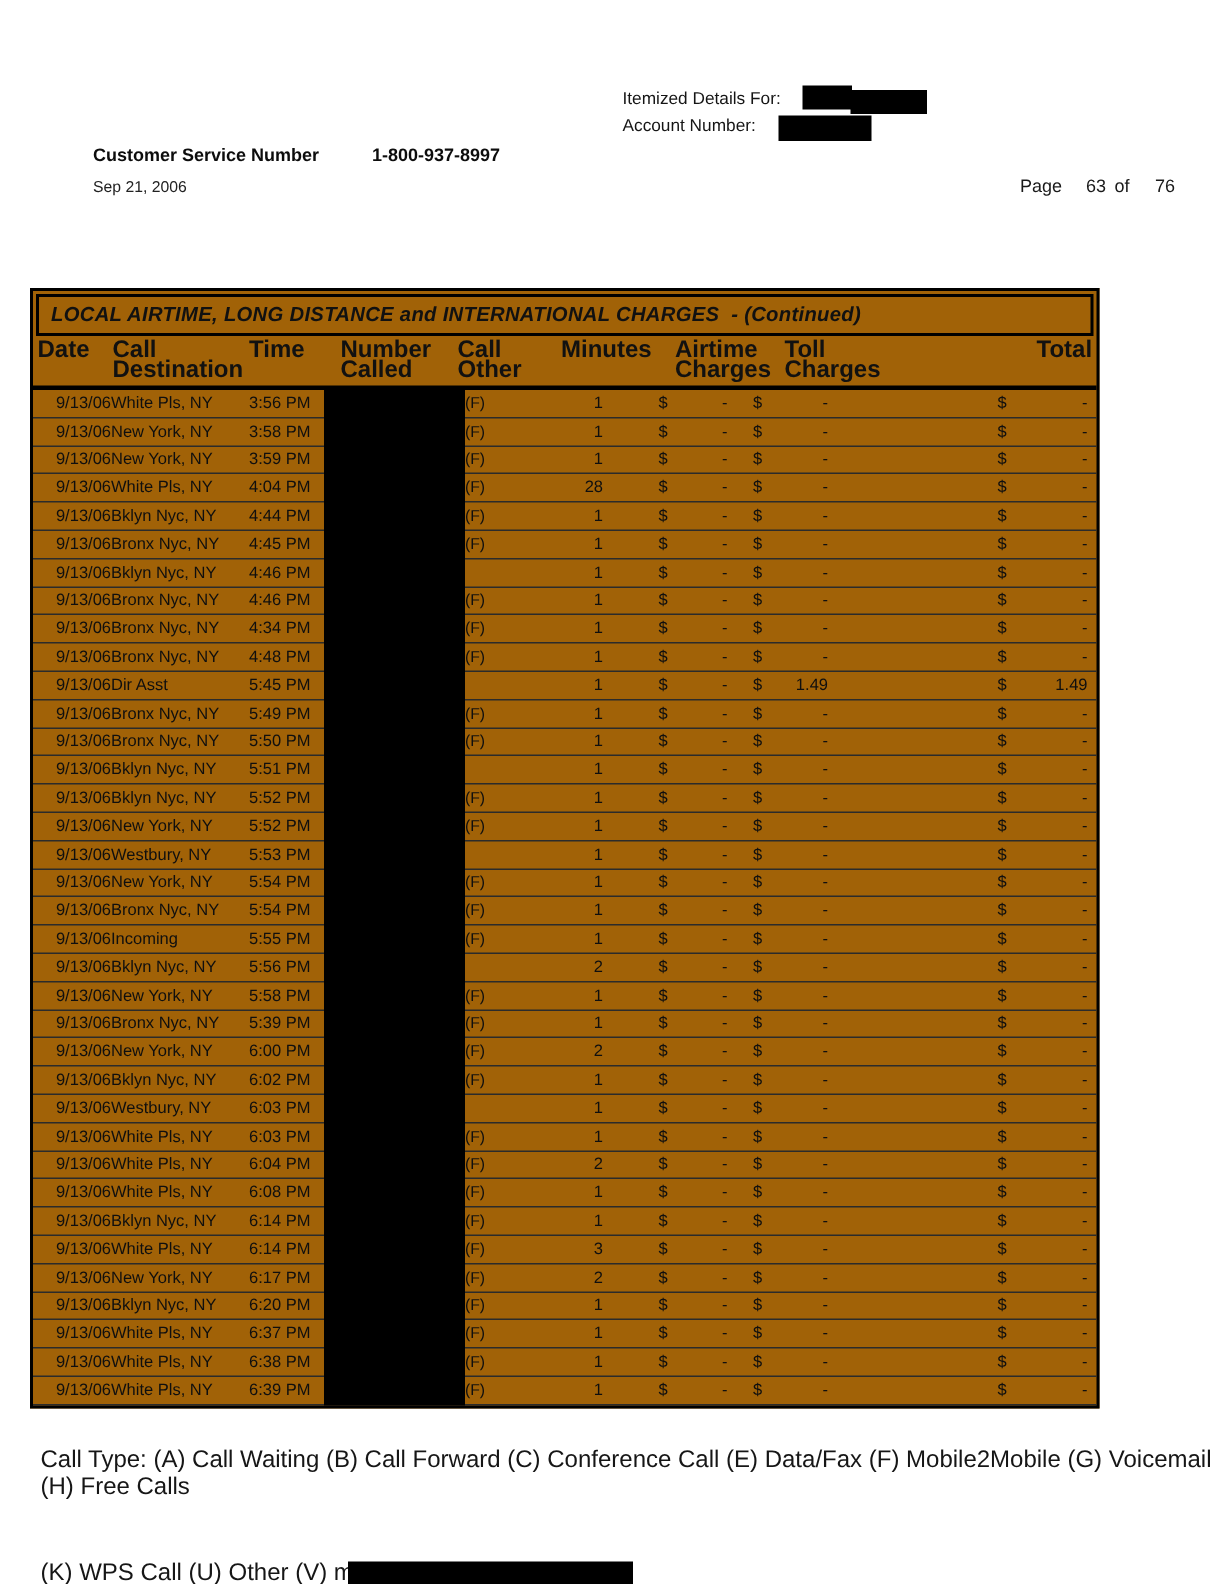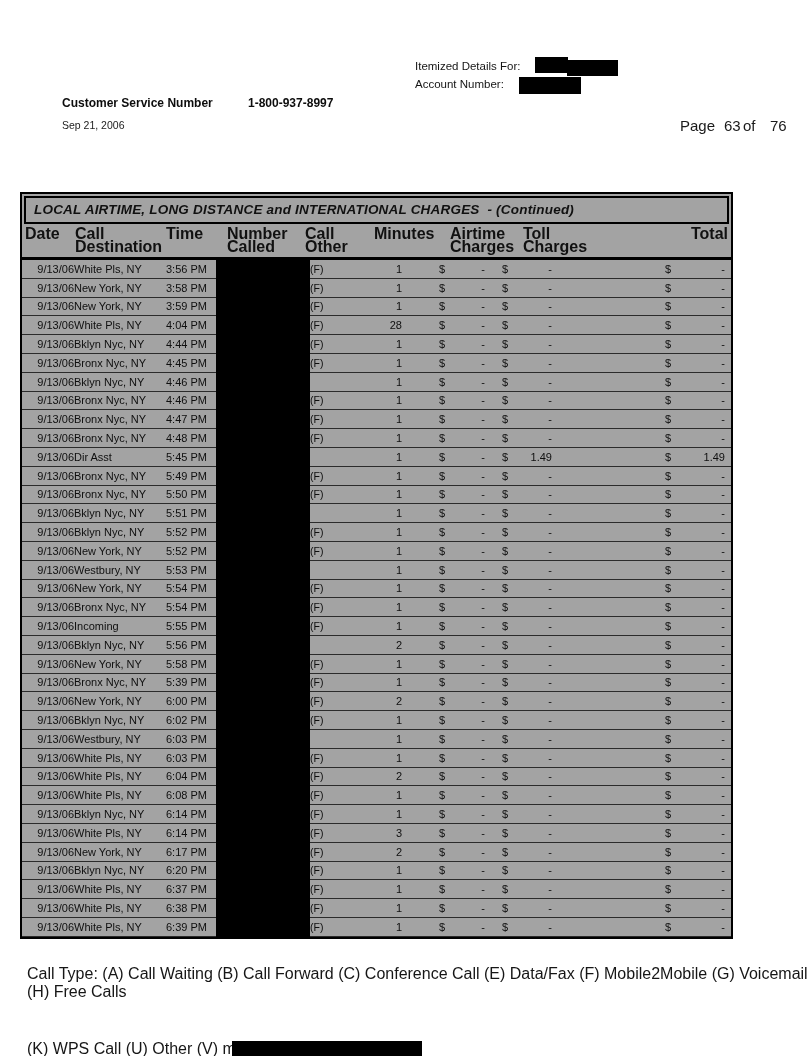"Page" .page-info { font-size: 15px -> 12px }
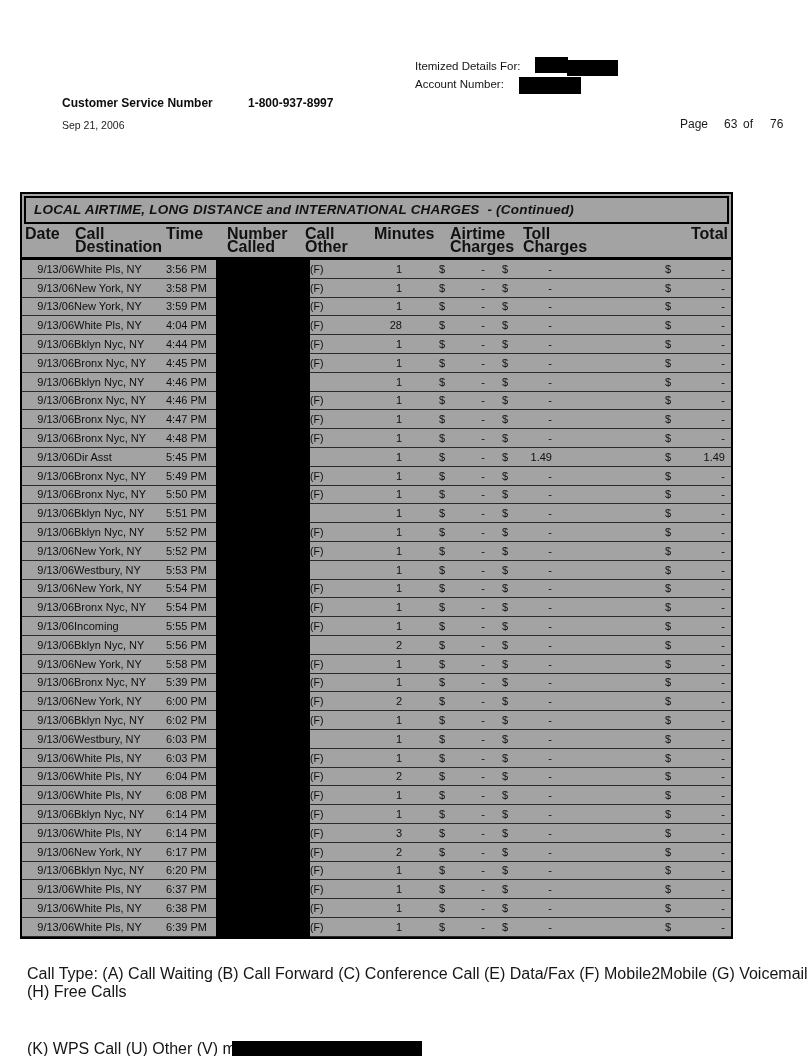"LOCAL AIRTIME, LONG DISTANCE and" .bill-table { background: #a3a3a3 -> #a16207 }
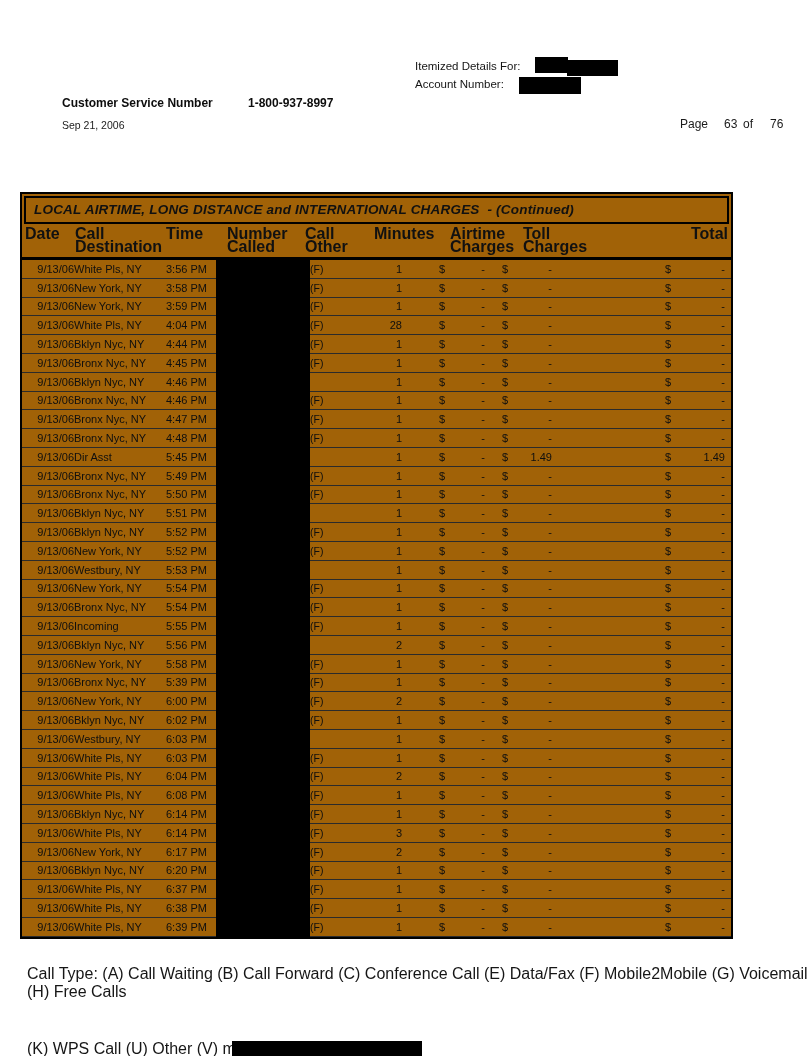"4:47 PM" span.c-time { text: 4:47 -> 4:34 }
